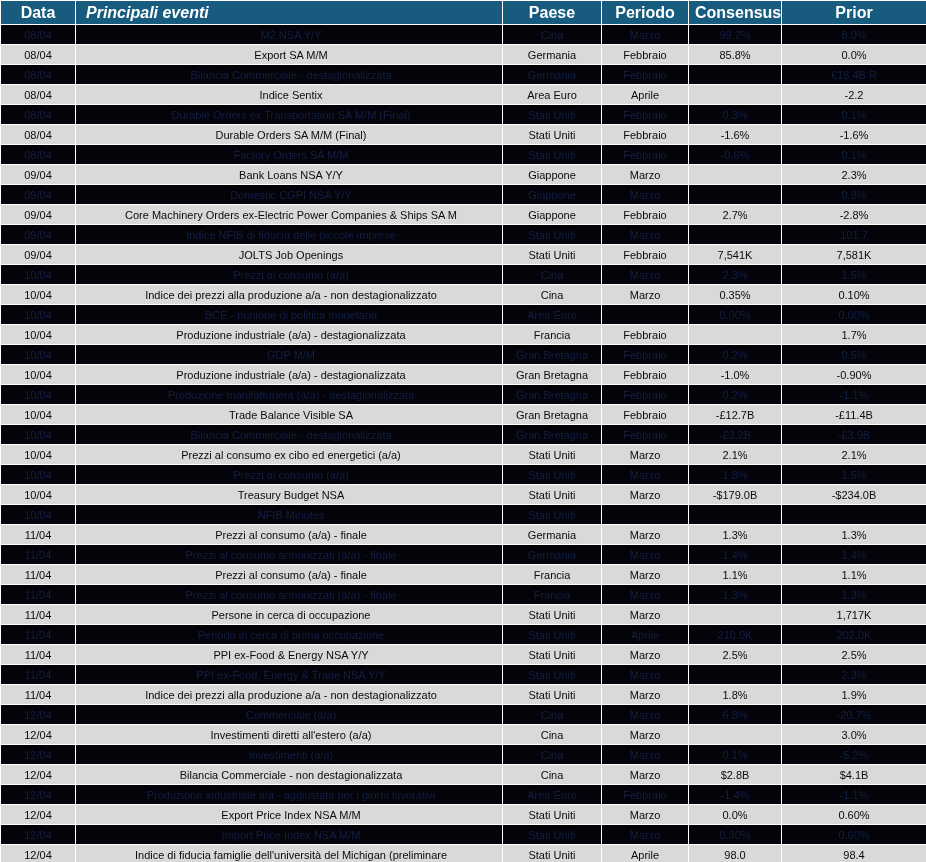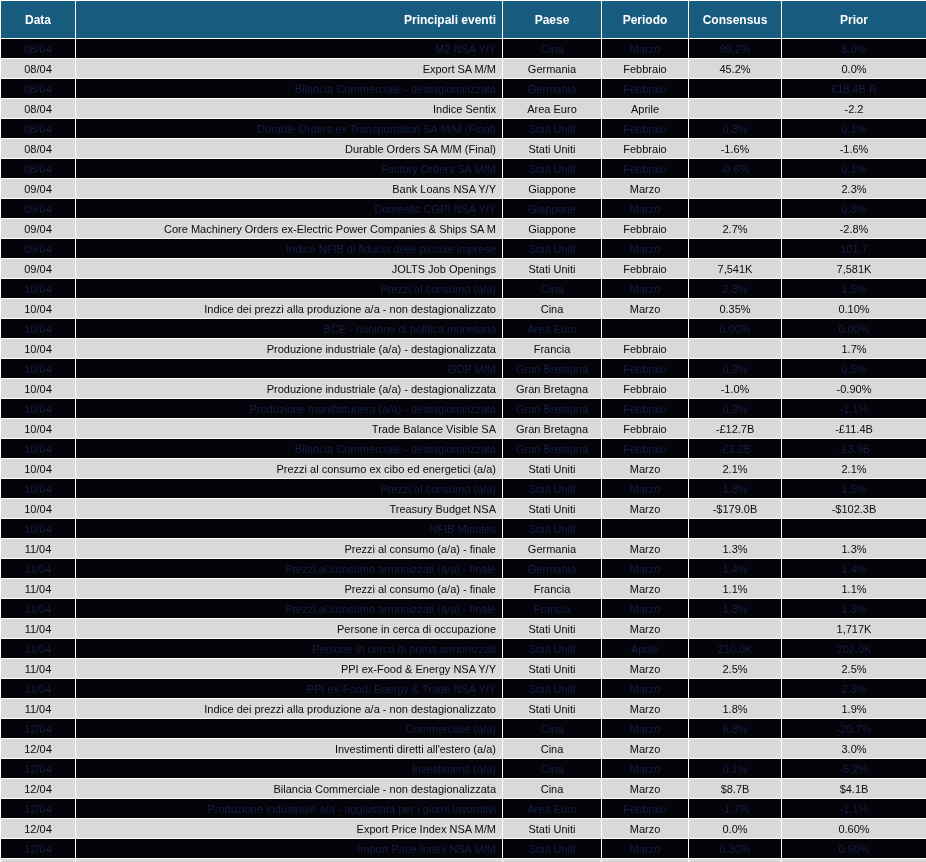"Data" #calendar th { font-size: 12px -> 16px; height: 38px -> 24px }
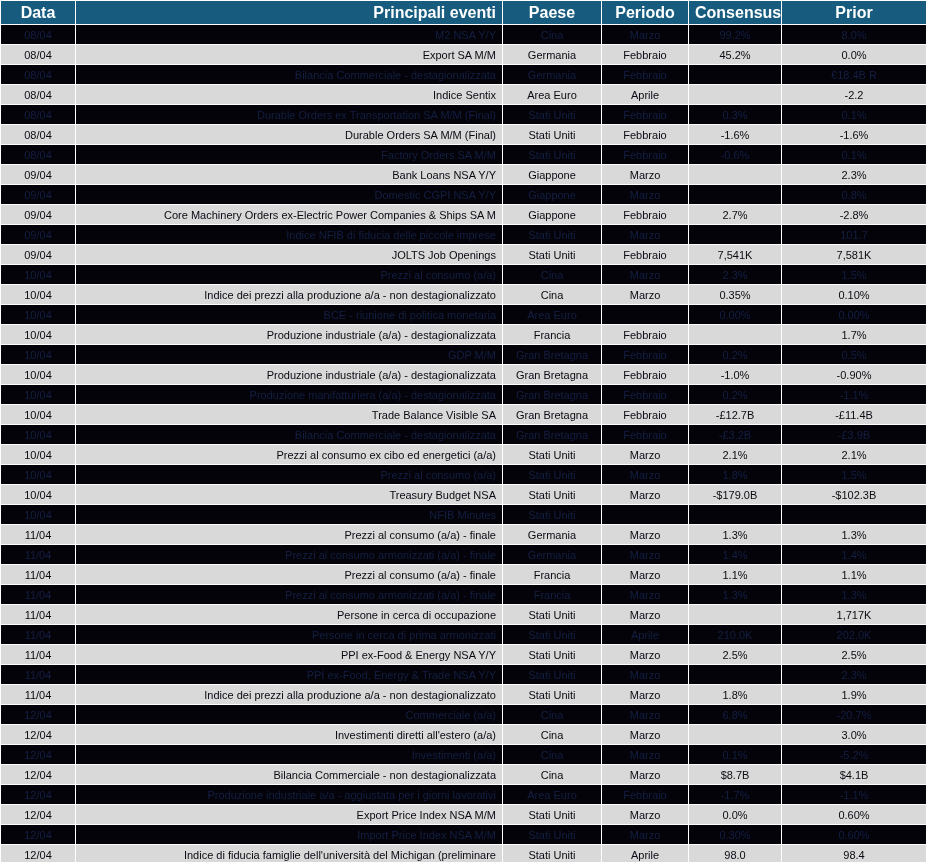"Principali eventi" #calendar th.col-evento { font-style: none -> italic; text-align: right -> left }
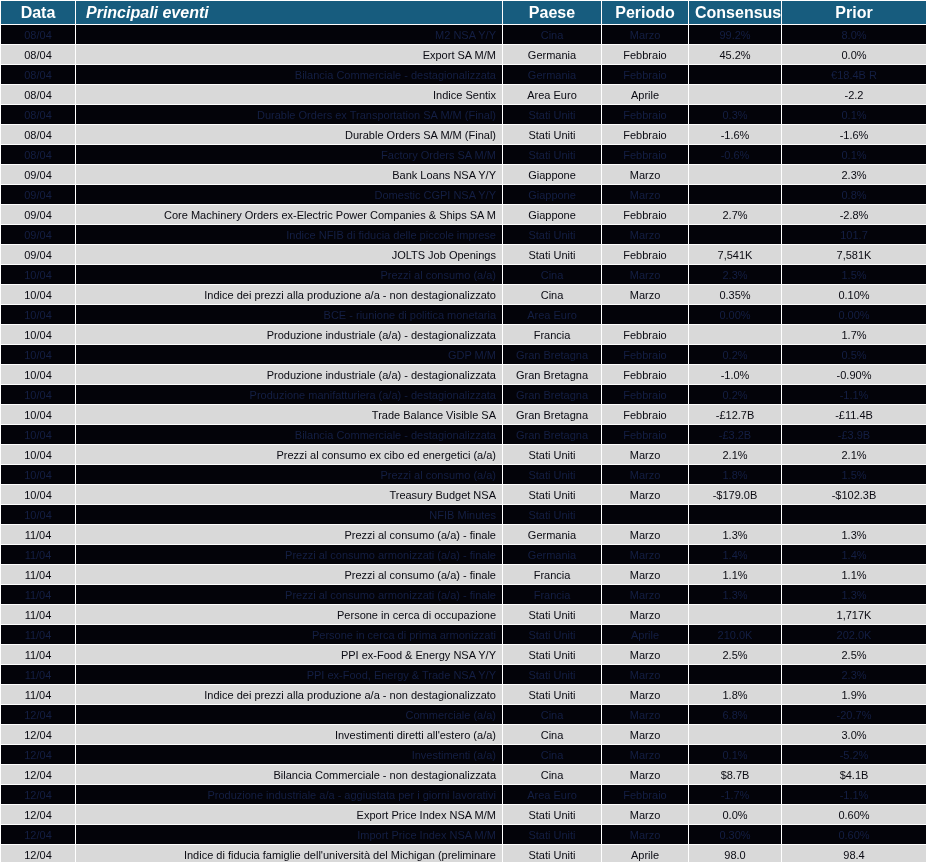"M2 NSA Y/Y" #calendar td.col-evento { text-align: right -> center }
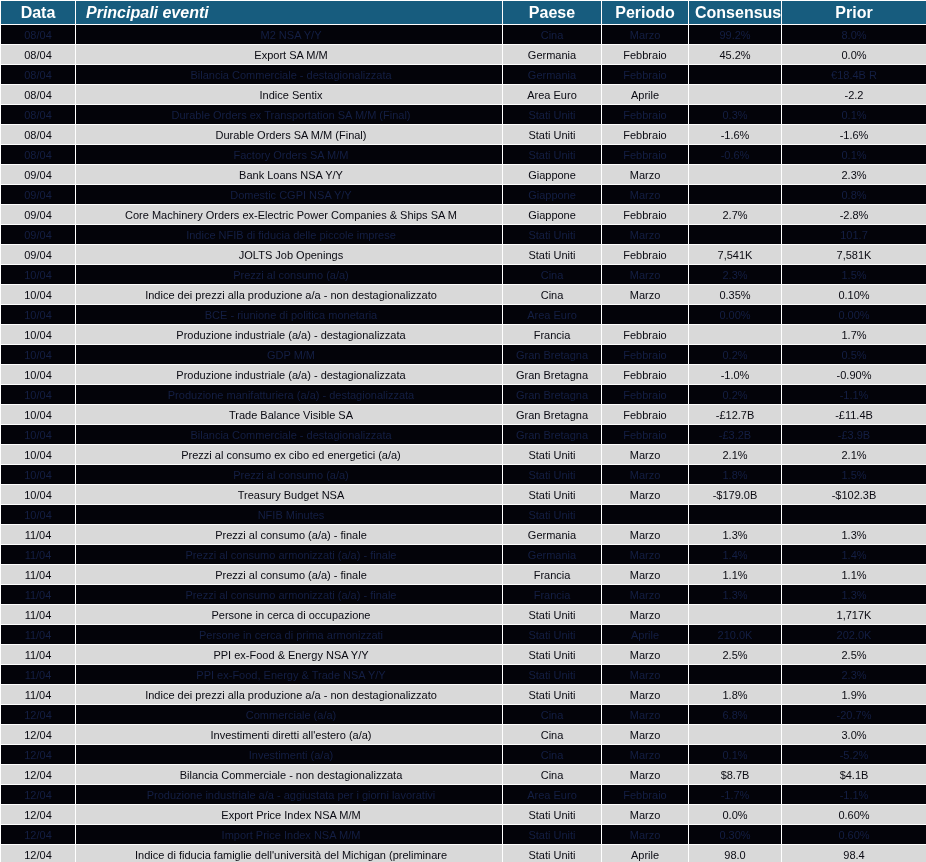"45.2%" td.col-consensus { text: 45.2% -> 85.8% }
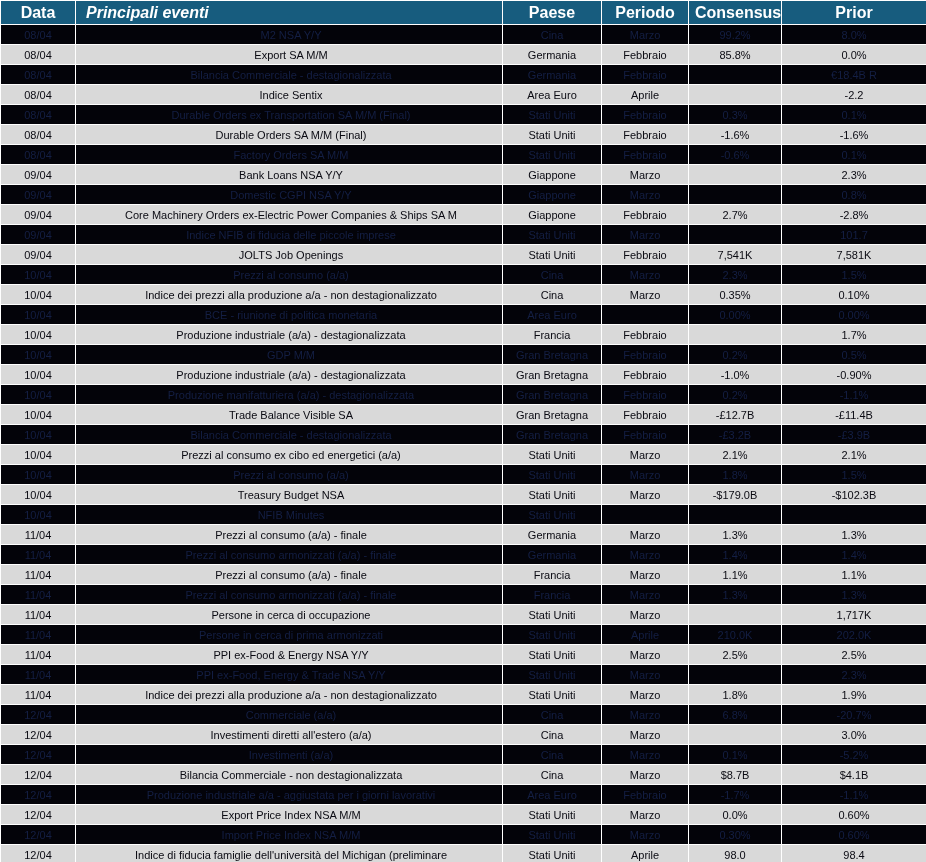"-$102.3B" td.col-prior { text: -$102.3B -> -$234.0B }
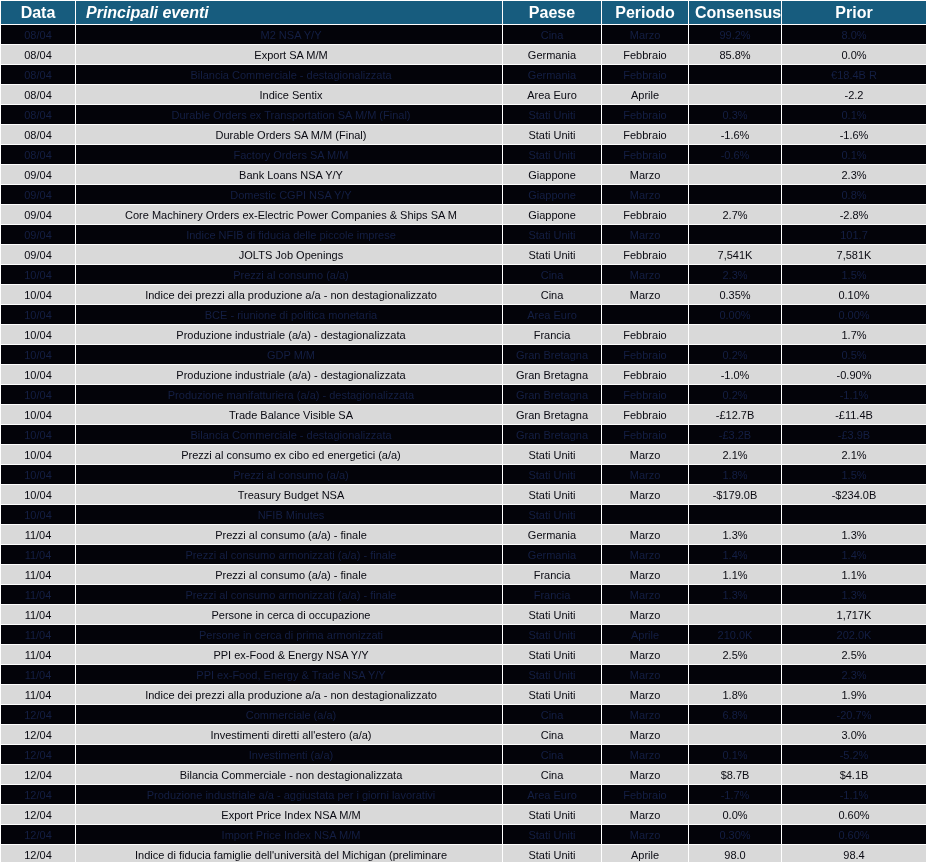"Persone in cerca di prima" td.col-evento { text: Persone in cerca di prima armonizzati -> Periodo in cerca di prima occupazione }
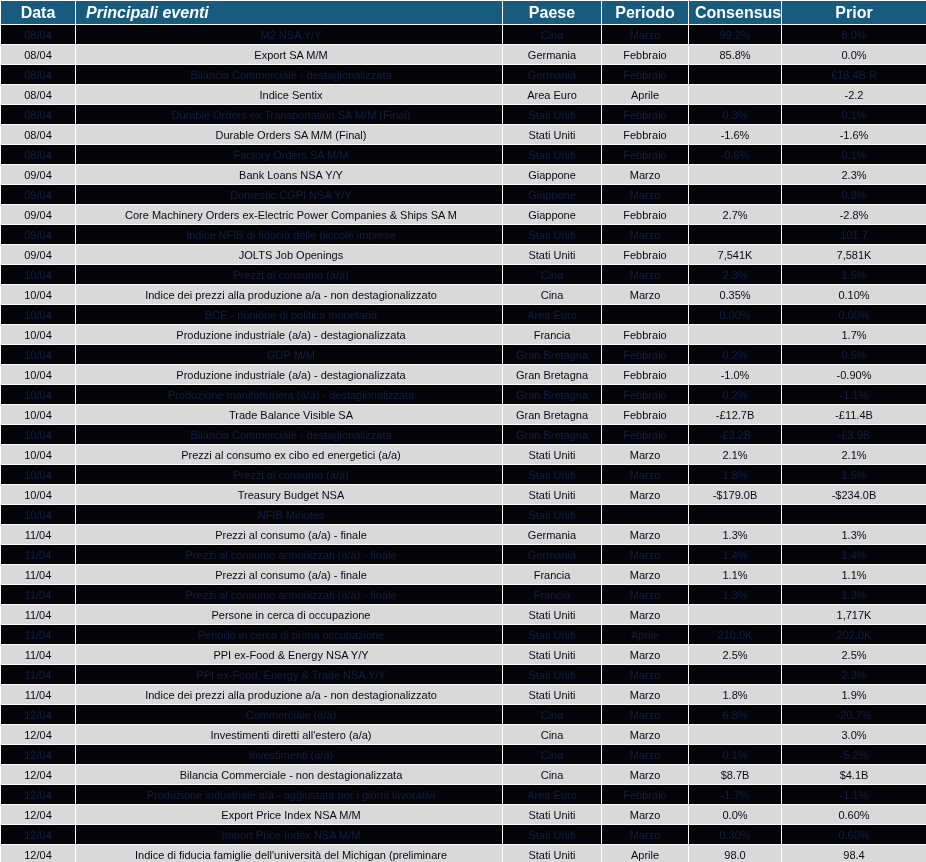"$8.7B" td.col-consensus { text: $8.7B -> $2.8B }
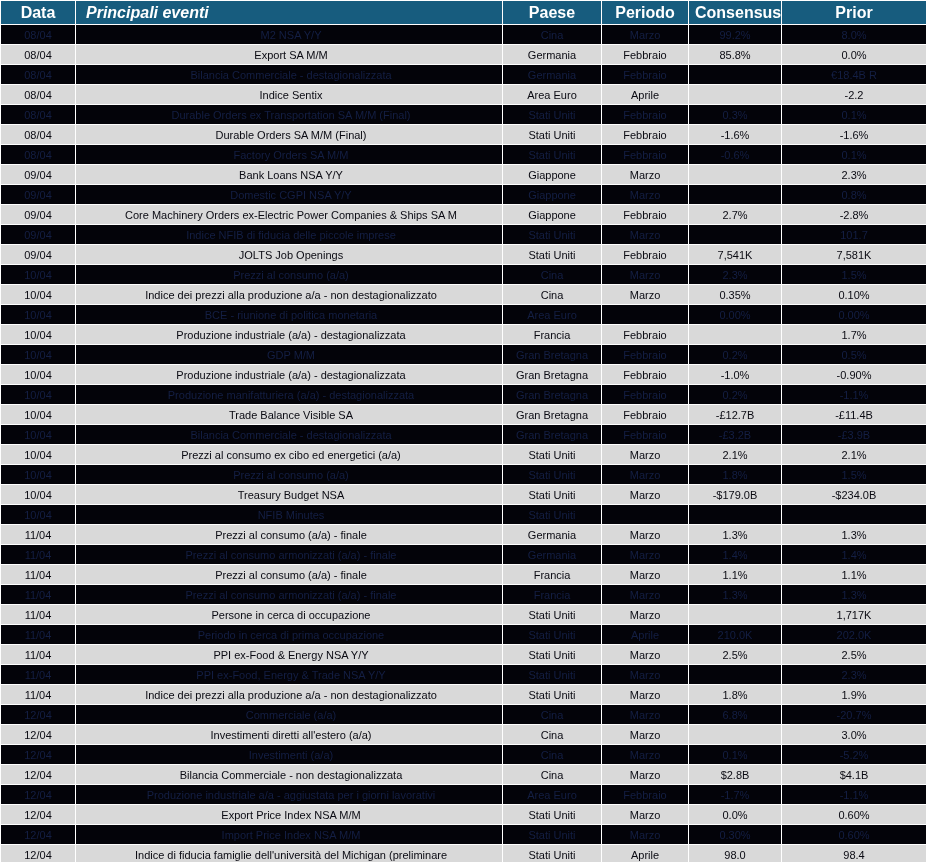"-1.7%" td.col-consensus { text: -1.7% -> -1.4% }
